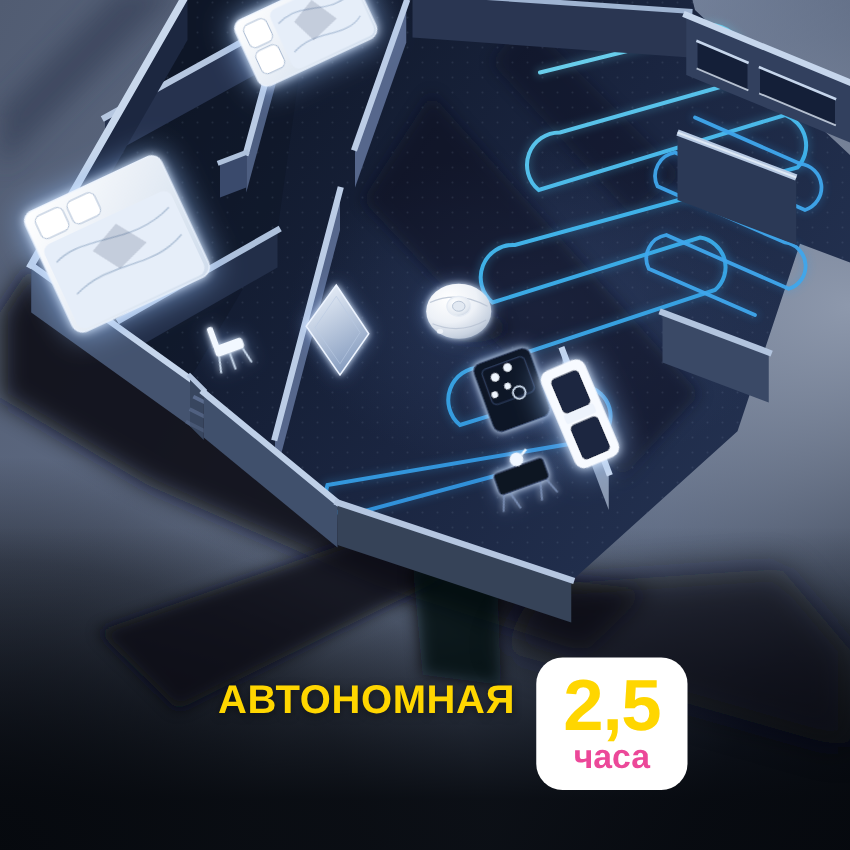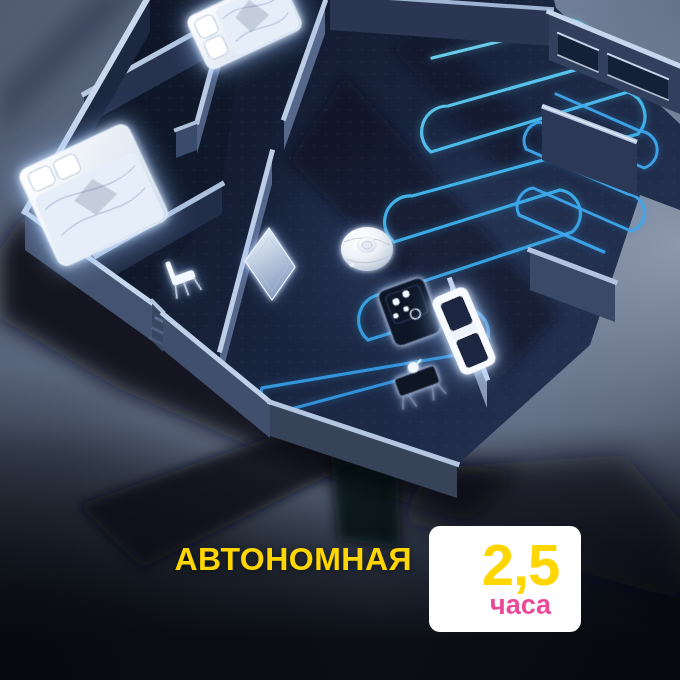"2,5" .badge { border-radius: 11px -> 21px; padding-left: 31px -> none }
